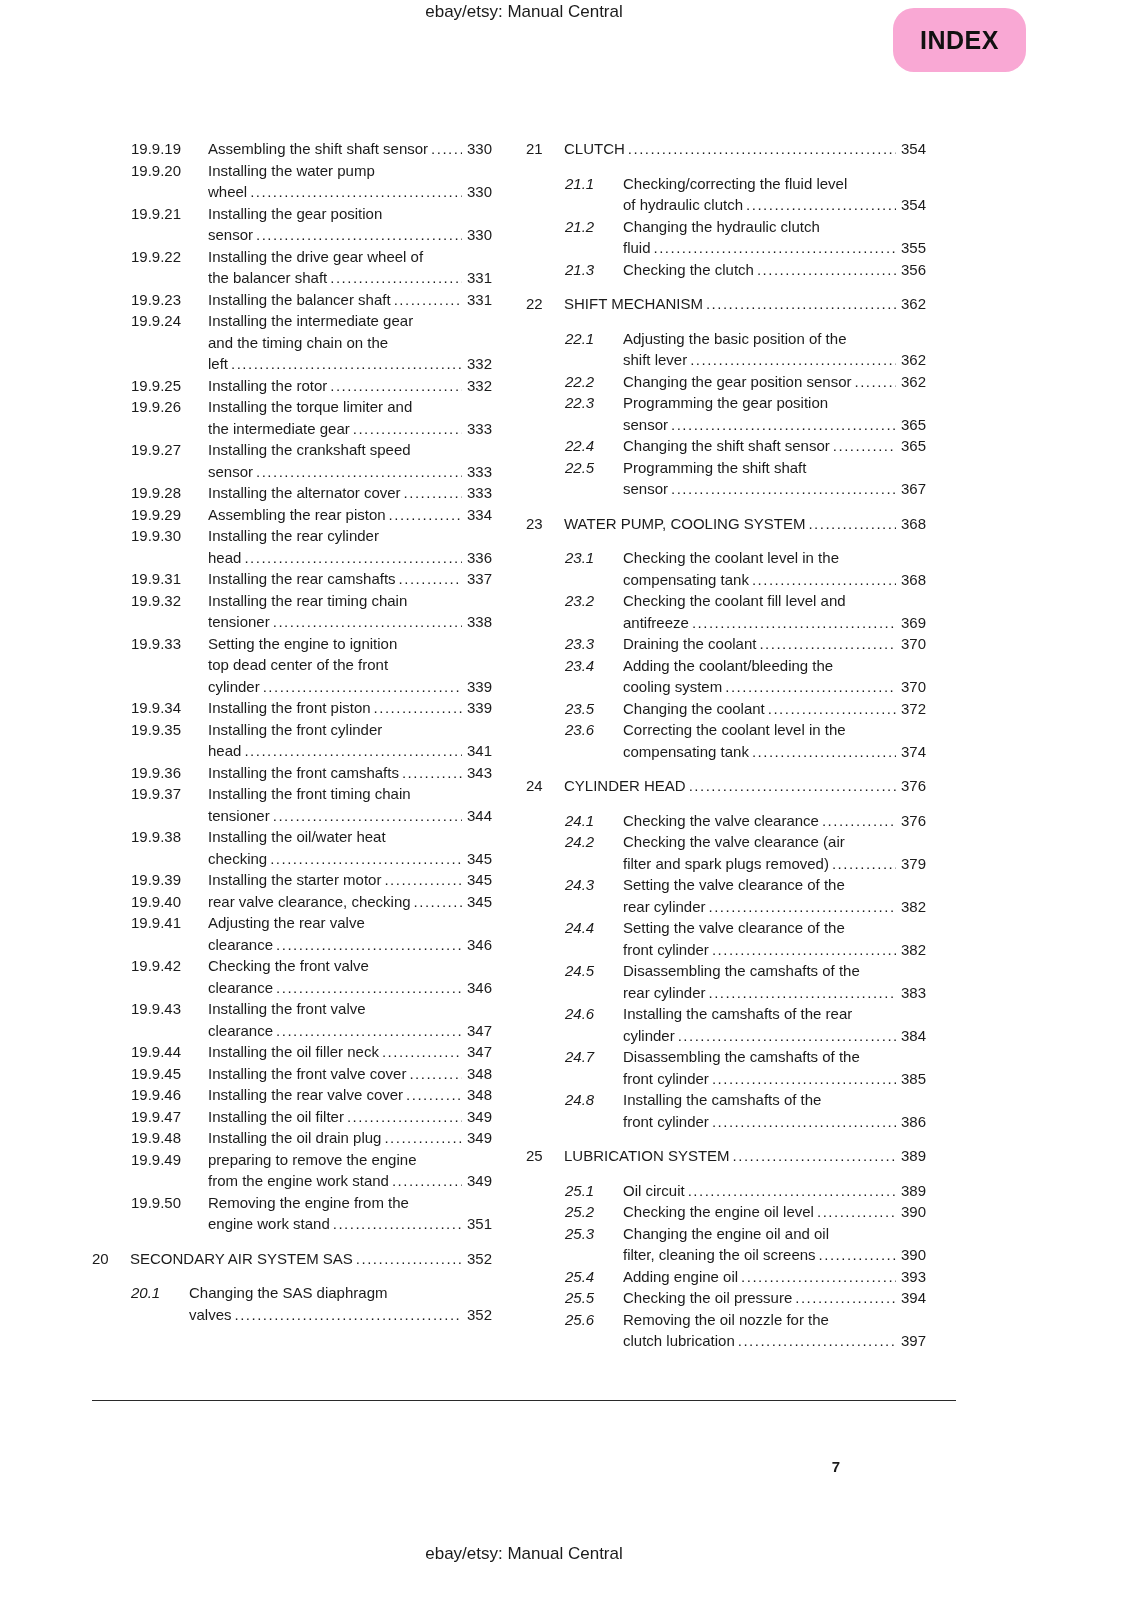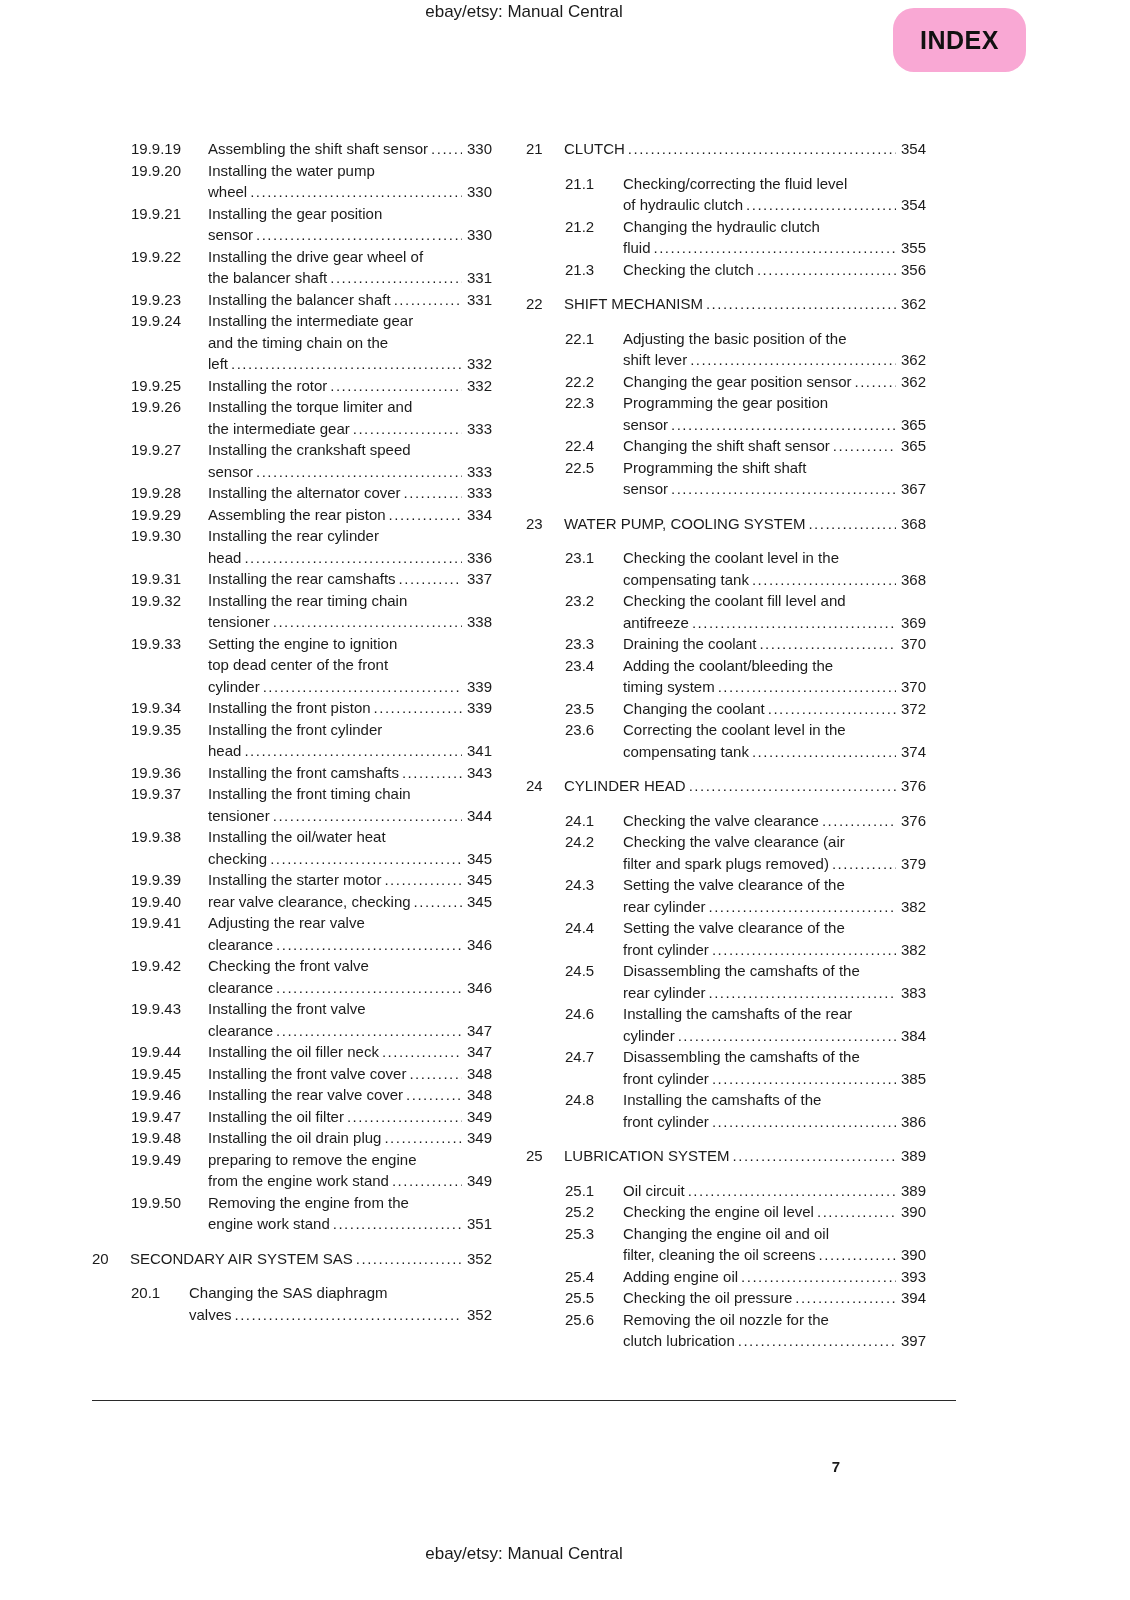"21.1" .lv2 .num { font-style: none -> italic }
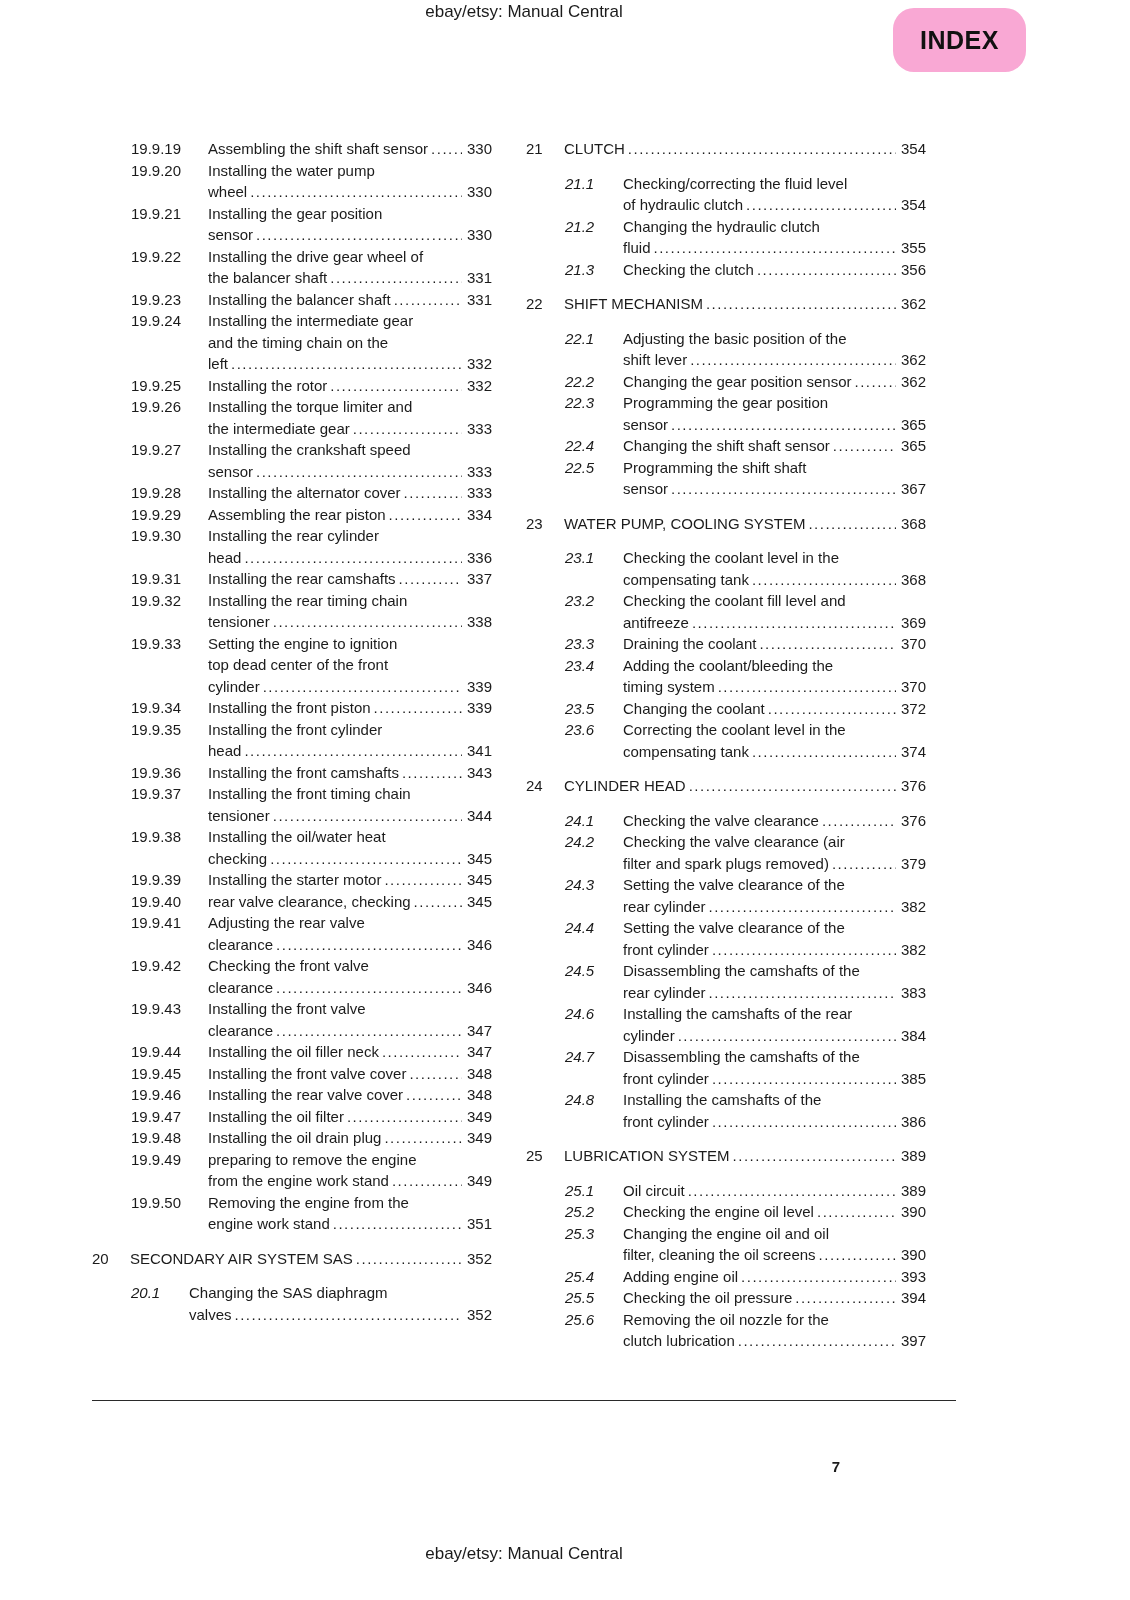"timing system" span.t { text: timing -> cooling }
